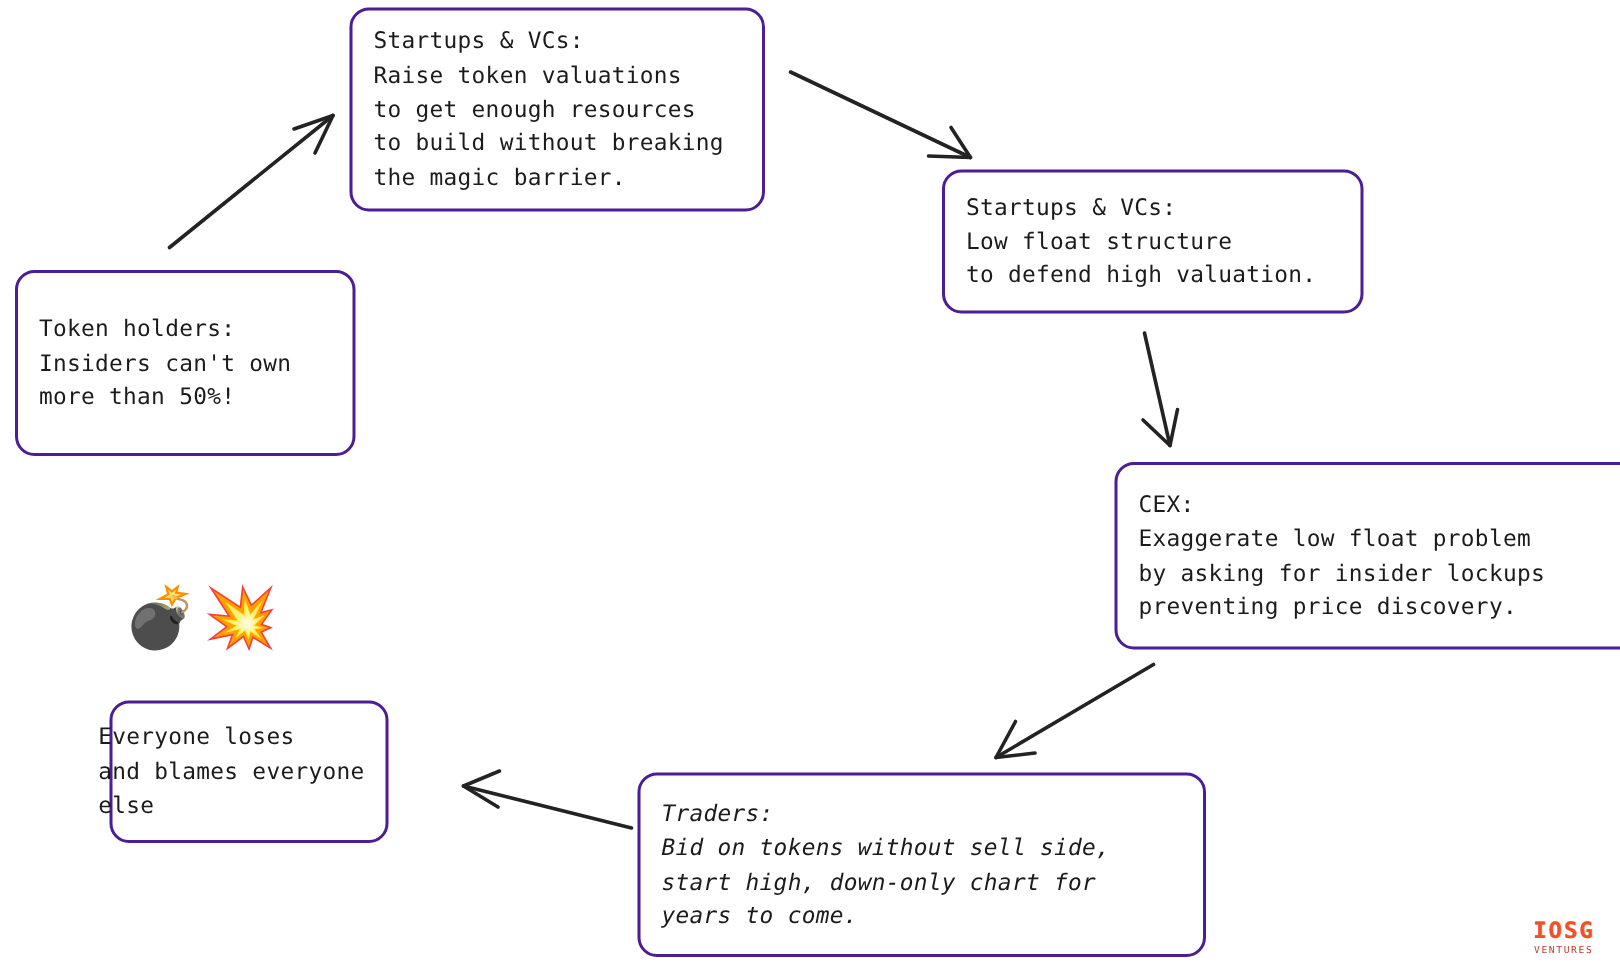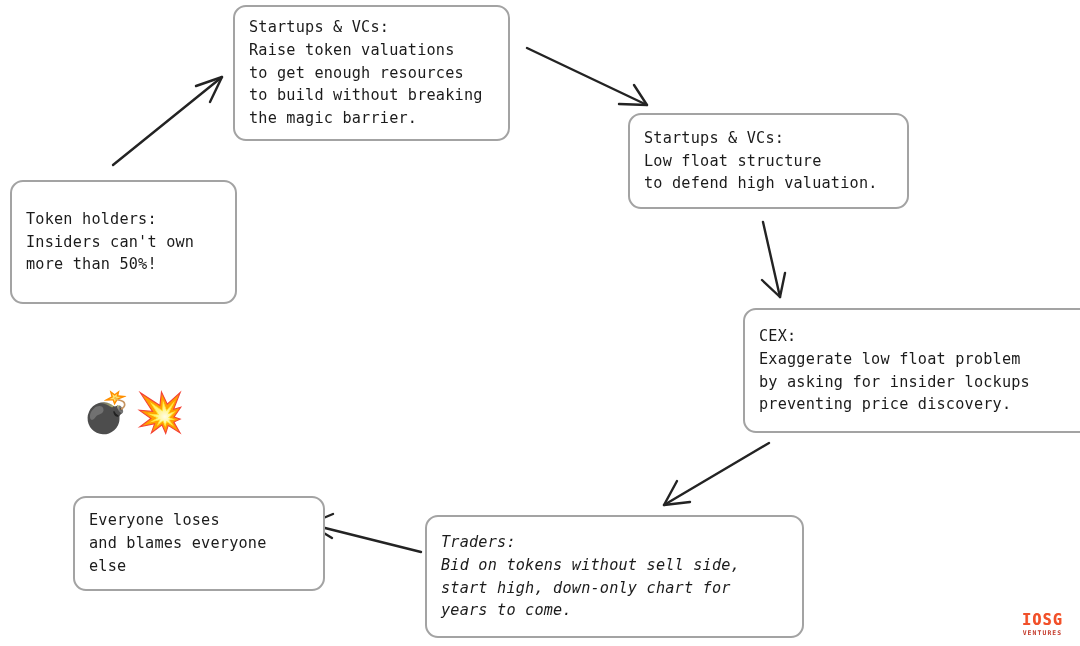"Startups & VCs:" .node { border: 2px solid #a3a3a3 -> 2px solid #4c1d95 }
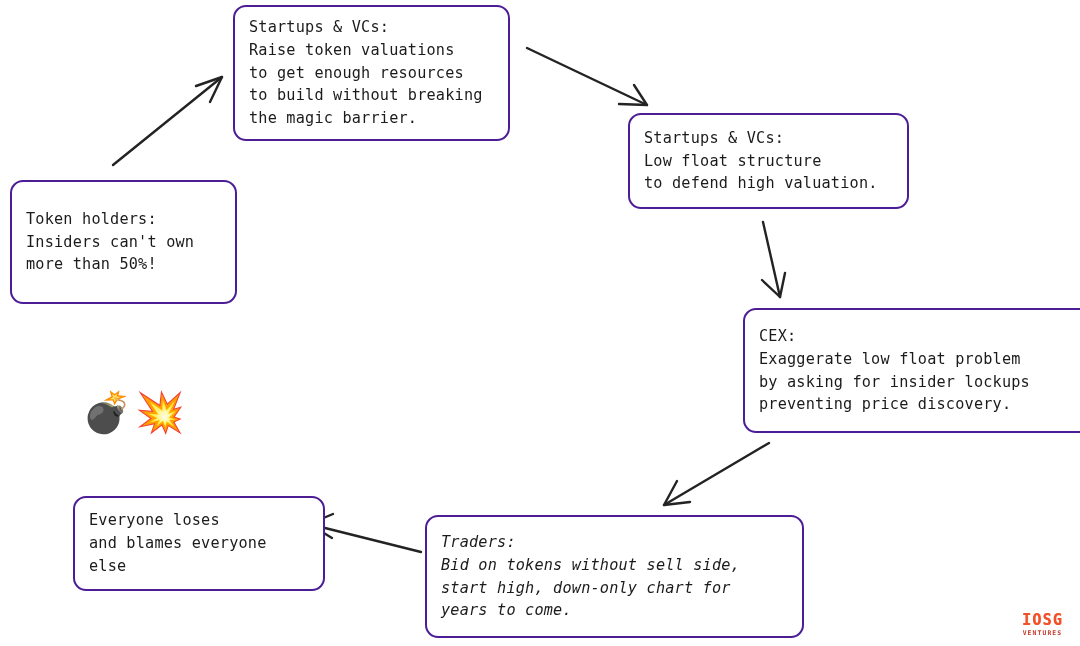"Everyone loses" div.node { align-items: none -> flex-end; top: 496px -> 467px; width: 252px -> 186px }
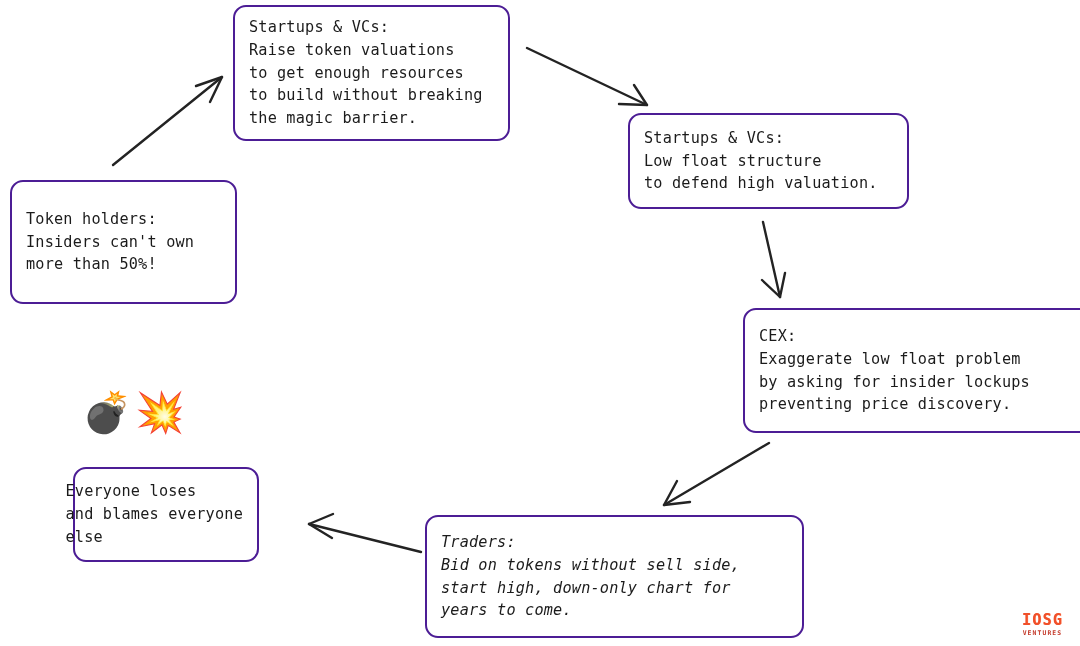"VENTURES" .logo-sub { font-weight: bold -> normal }
